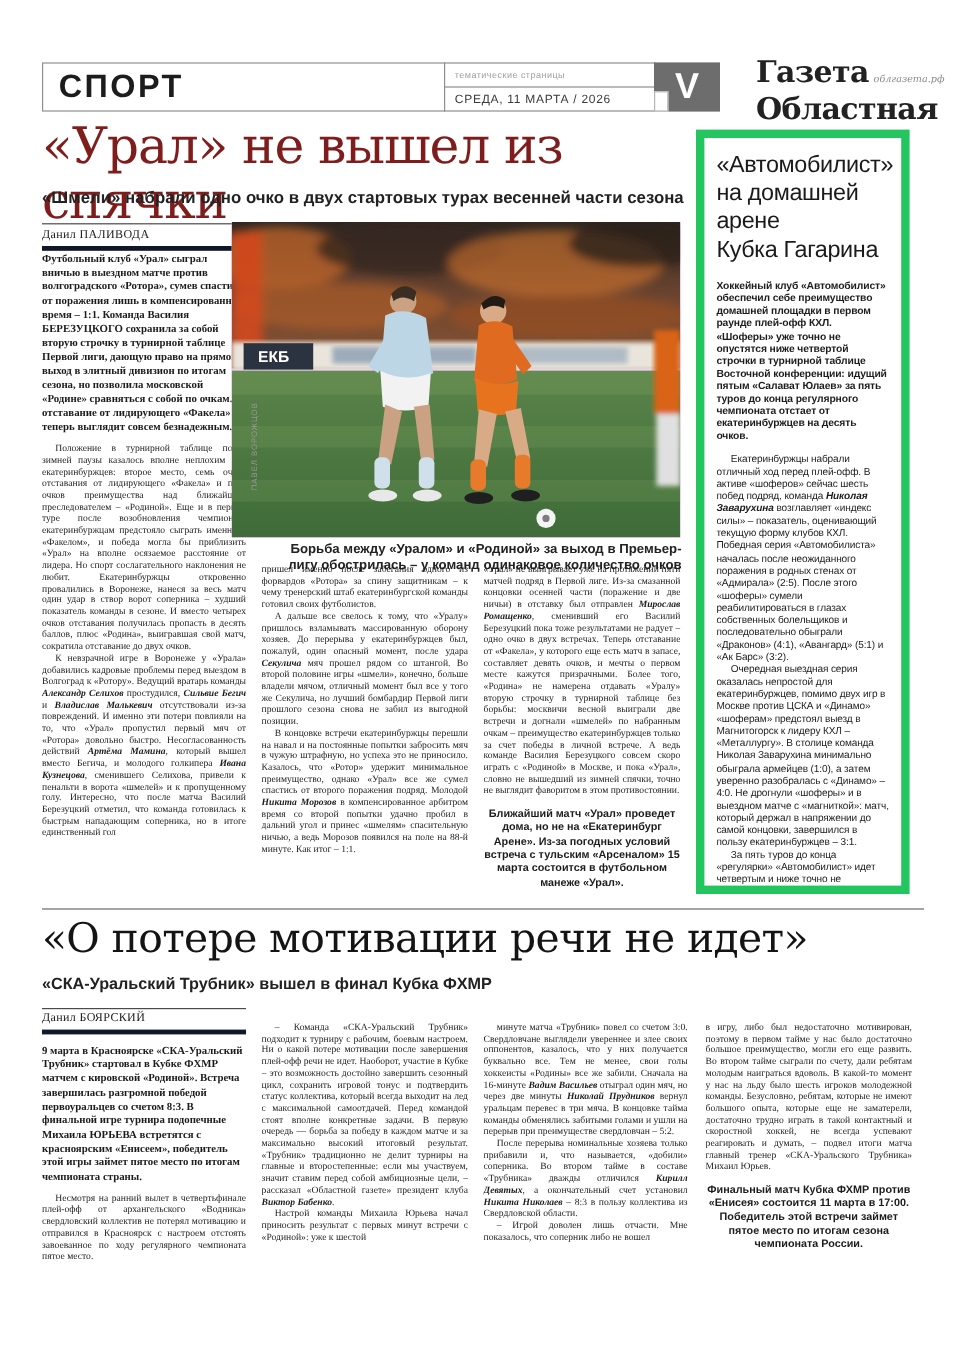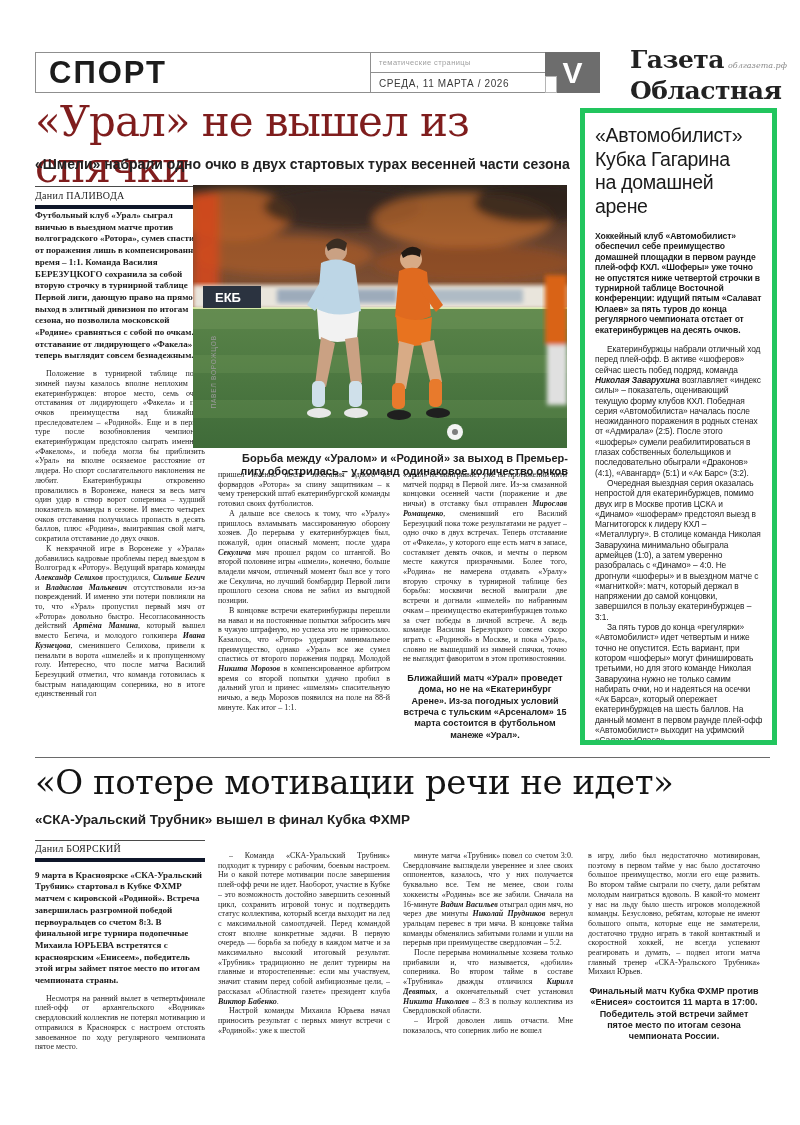"СПОРТ" .section-box { font-size: 31px -> 27px }
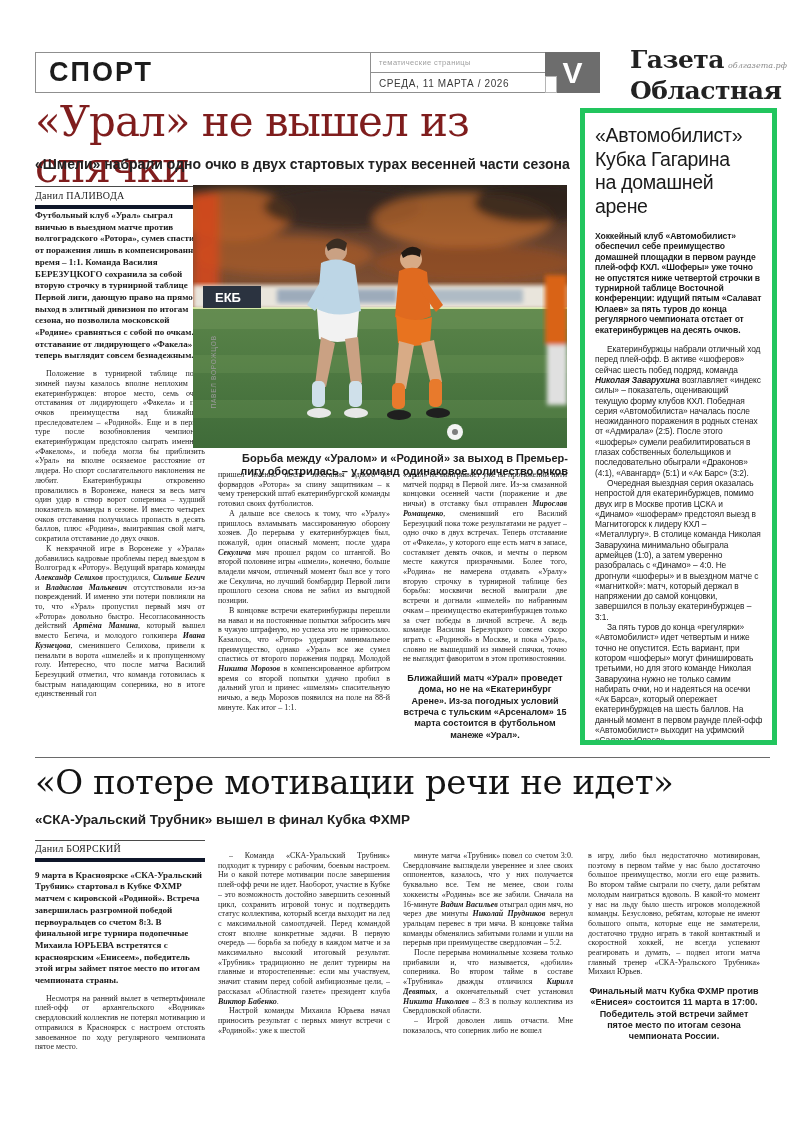"«Автомобилист»" .sidebar { border: 5px solid #22c55e -> 7px solid #22c55e; width: 197px -> 178px }
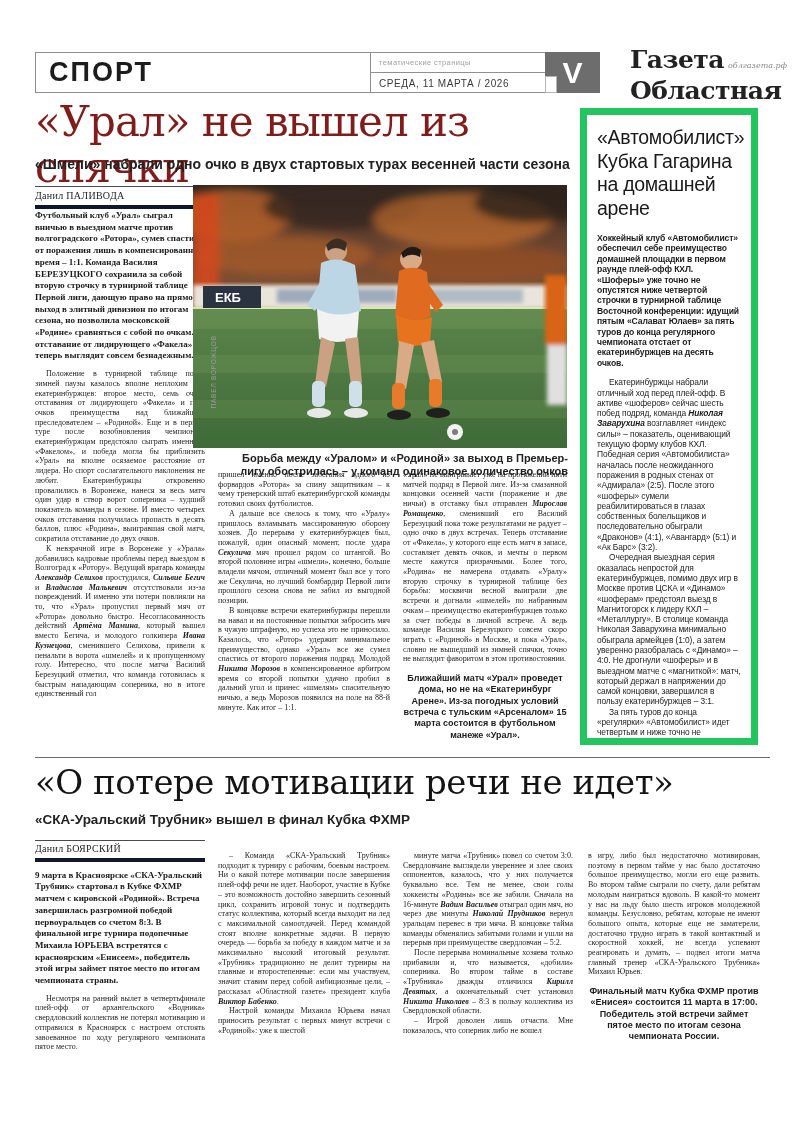"Кубка Гагарина" div { order: before "на домашней арене" -> after "на домашней арене" }
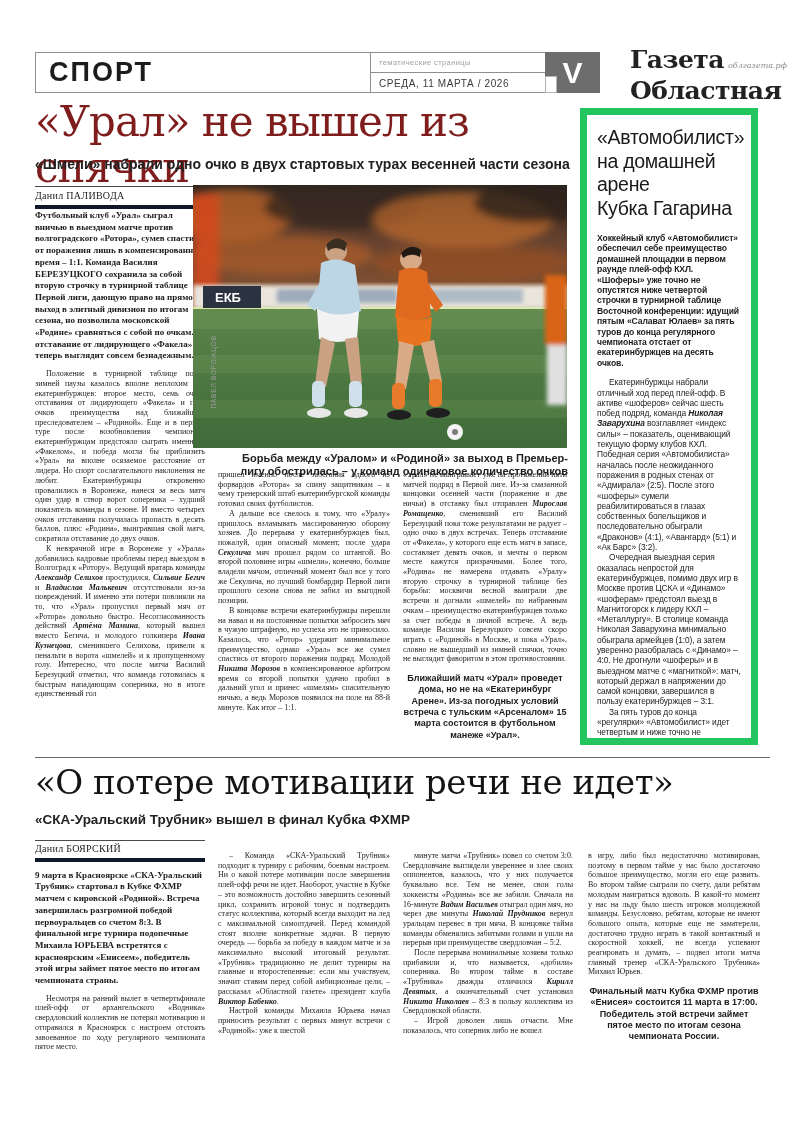"ЕКБ" .photo { background: #bef264 -> #f0abfc }
